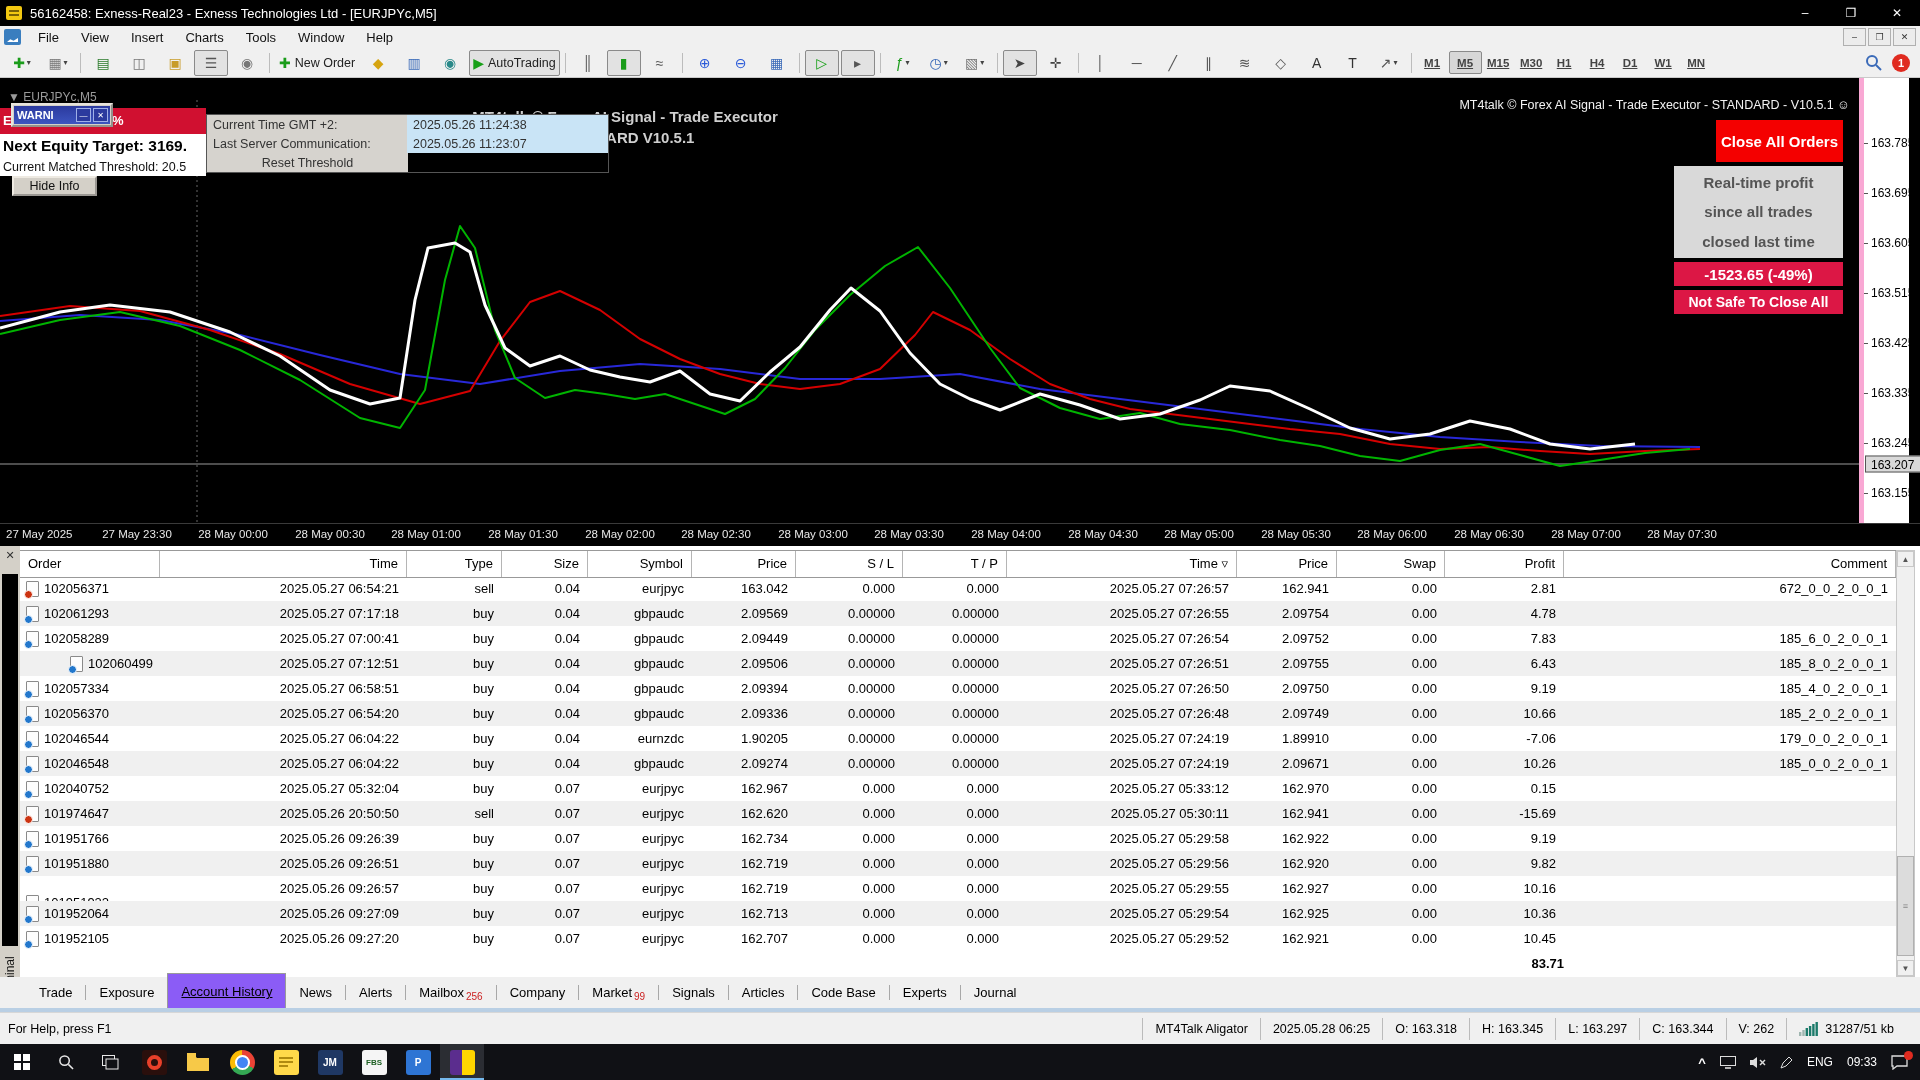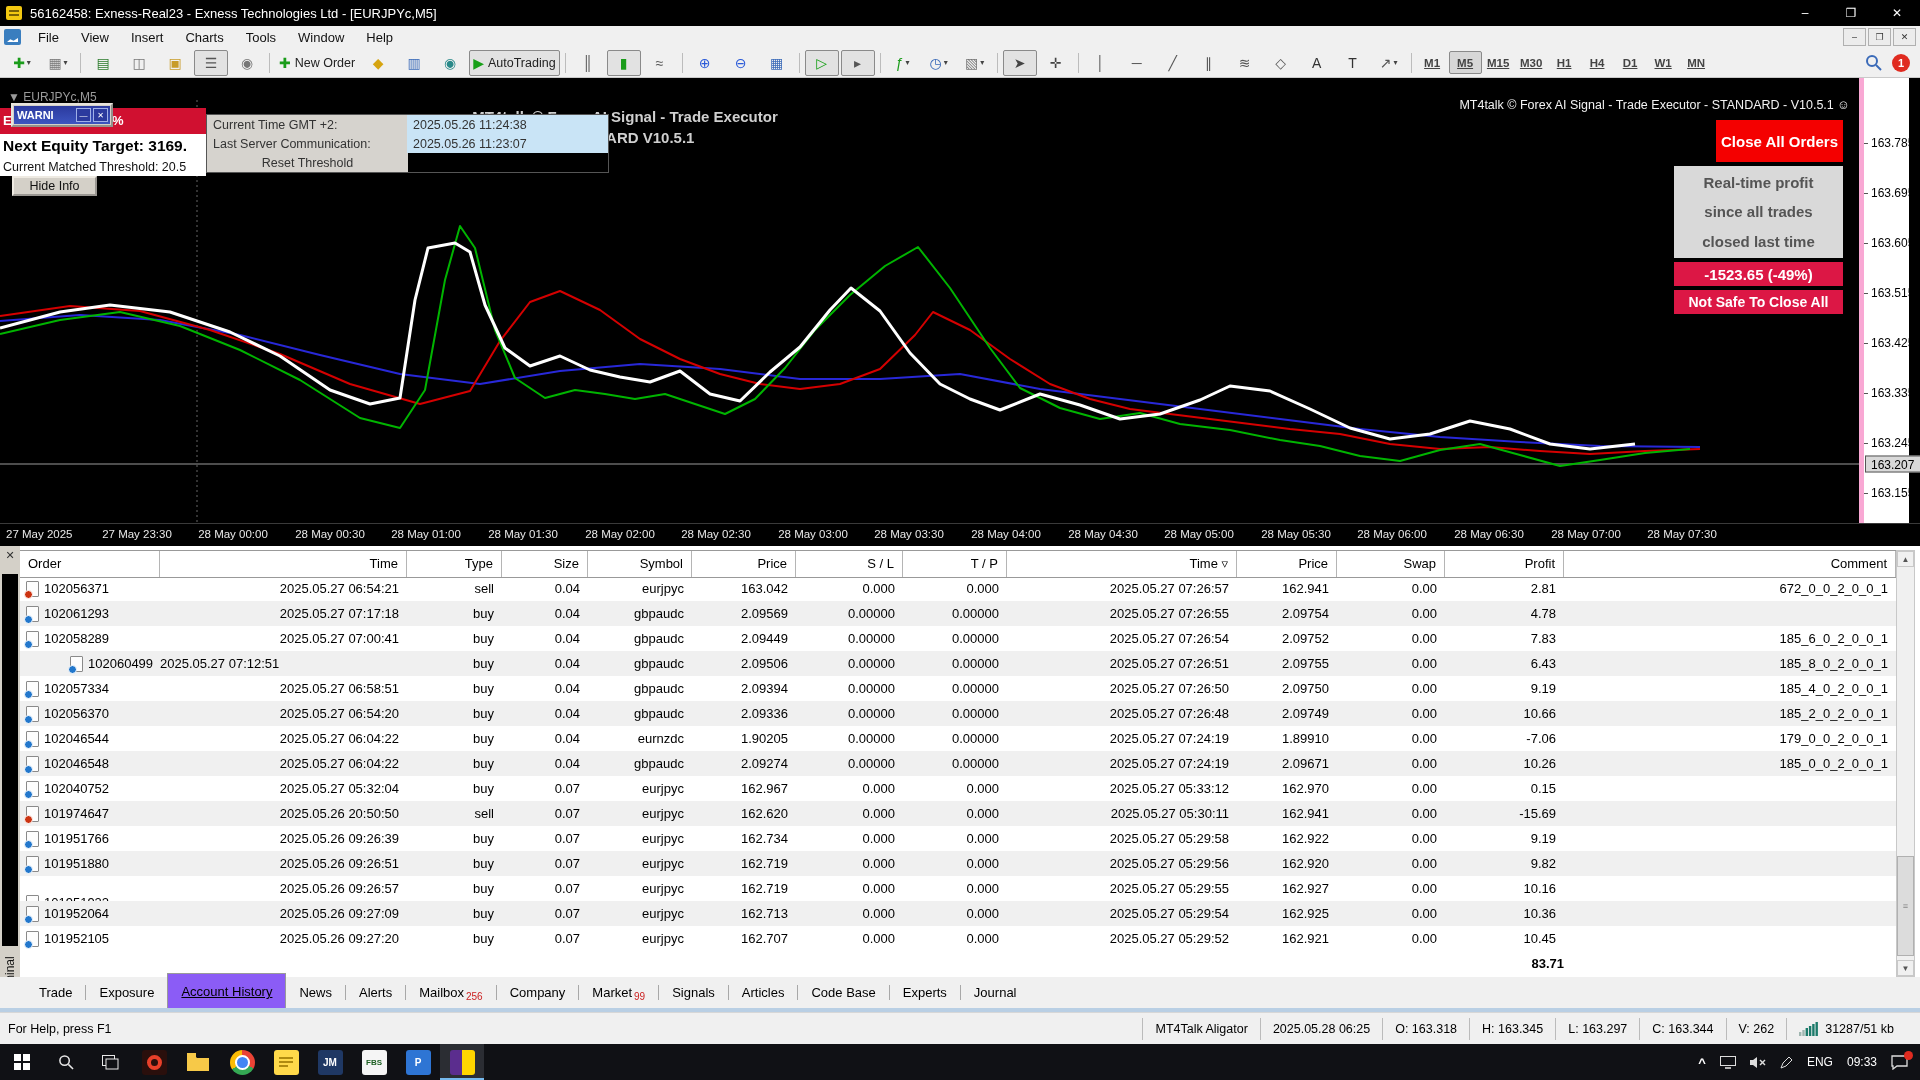"2025.05.27 07:12:51" div.tc { text-align: none -> right }
